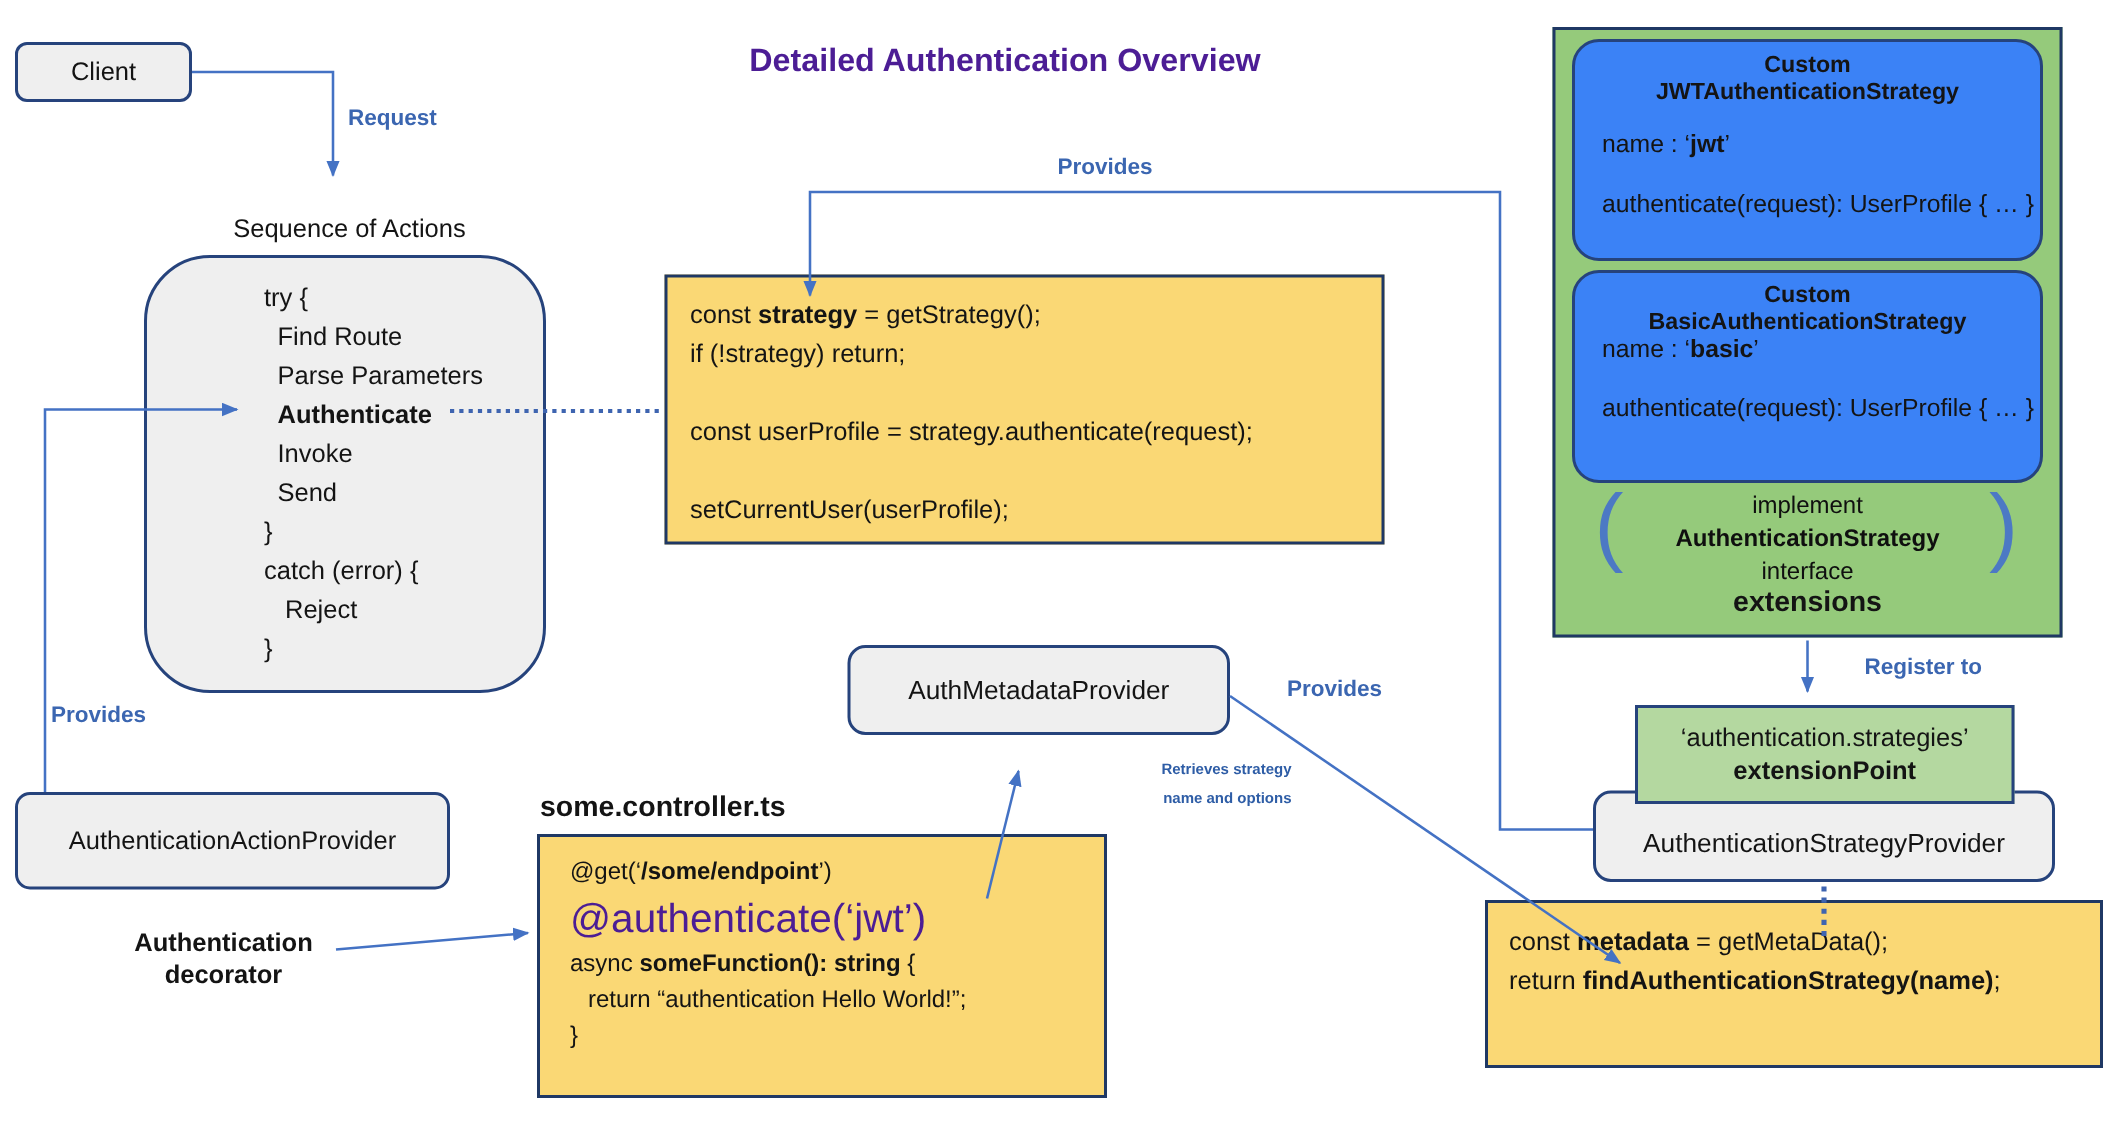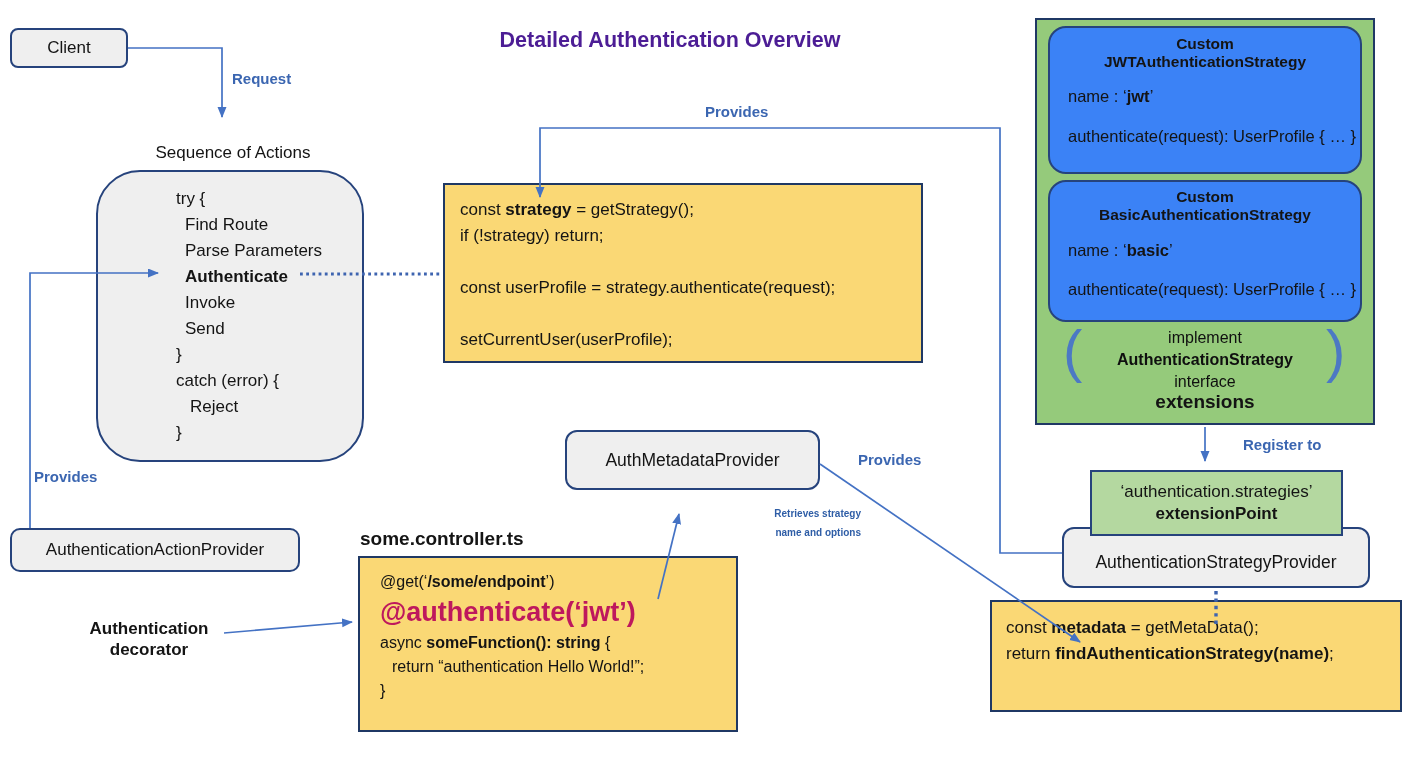"name : ‘basic’" div.card-line { margin-top: 17px -> 0 }
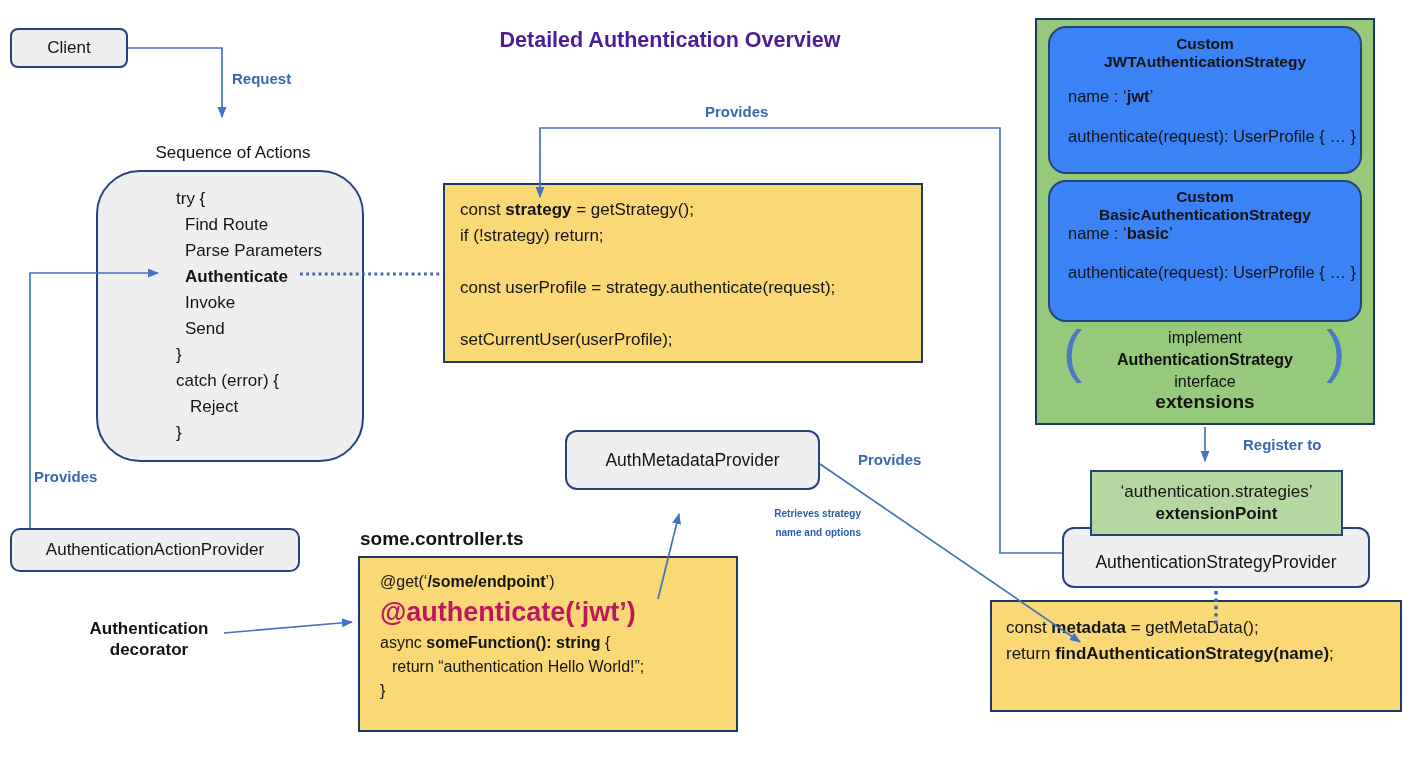"AuthenticationActionProvider" div.gbox { height: 44px -> 65px }
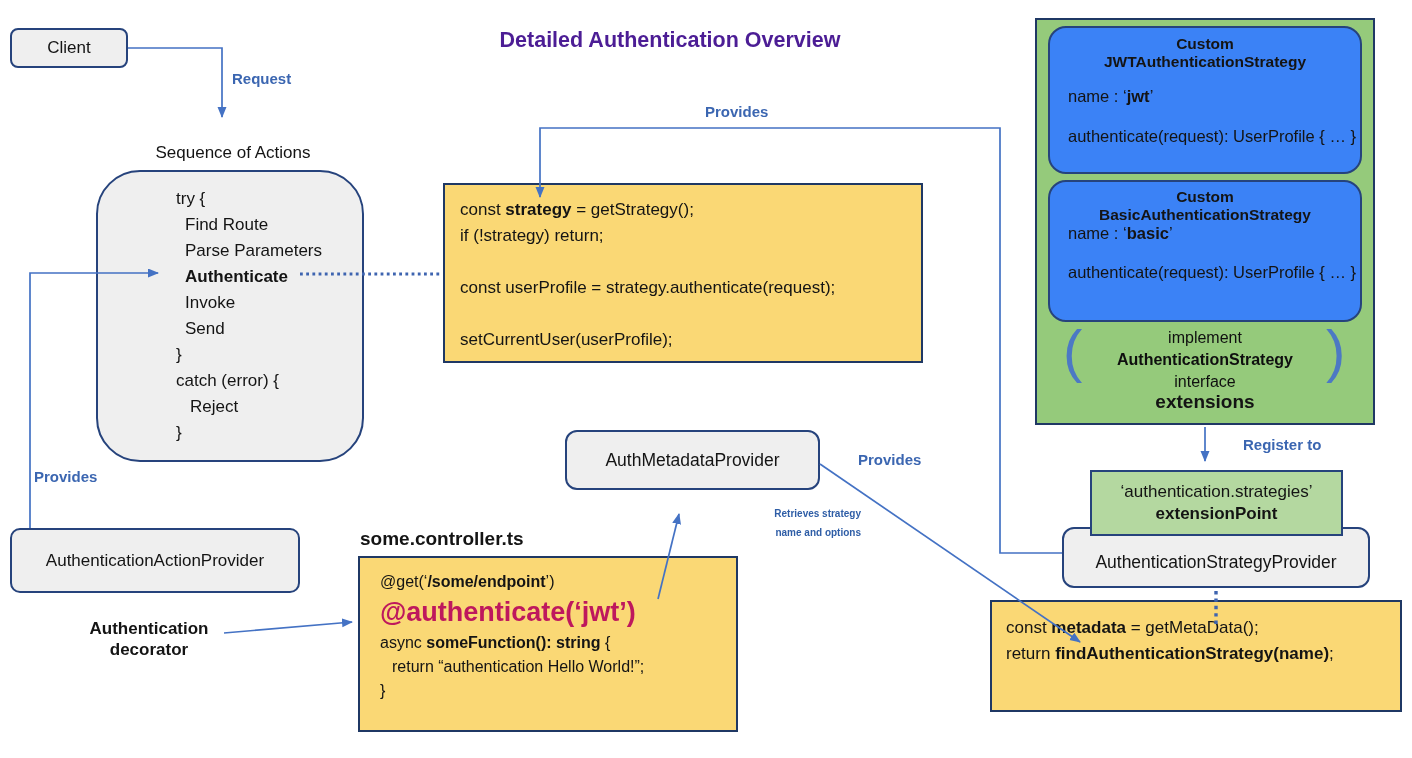"@authenticate(‘jwt’)" .ctrl-l2 { color: #be185d -> #4c1d95; font-weight: bold -> normal }
